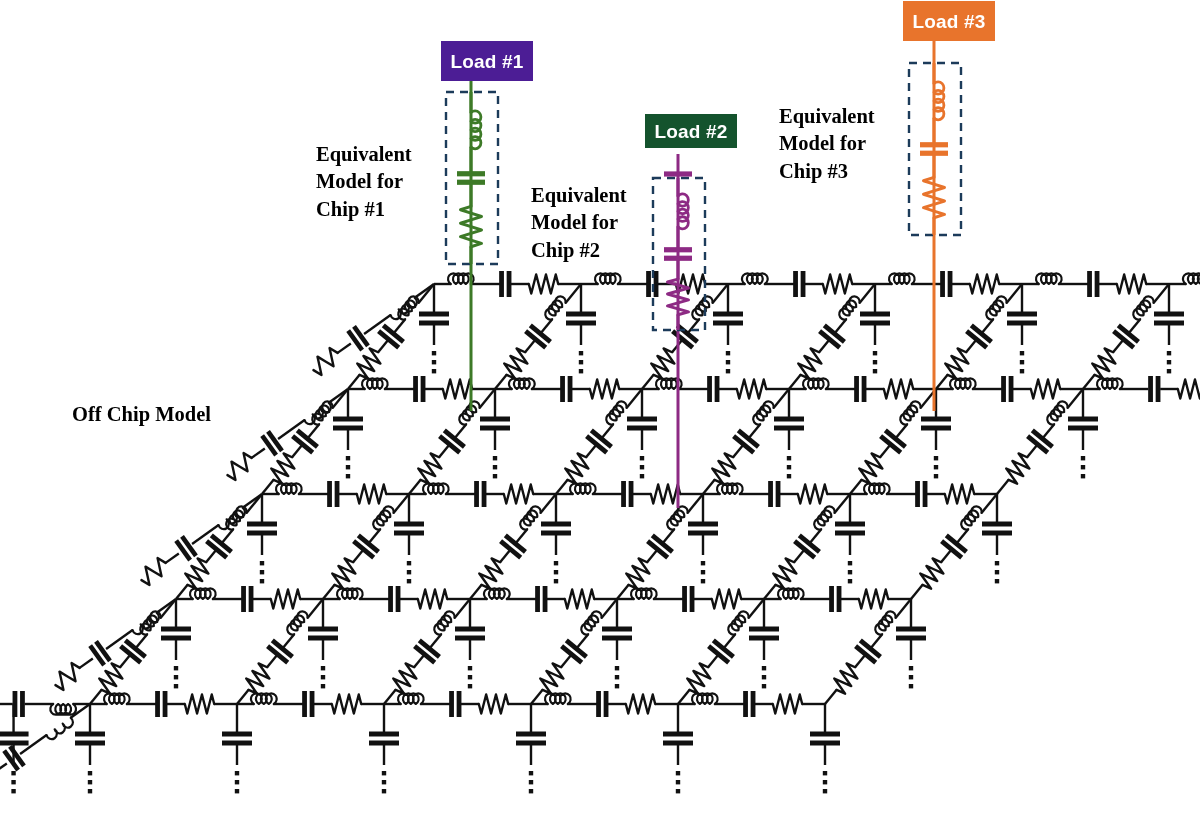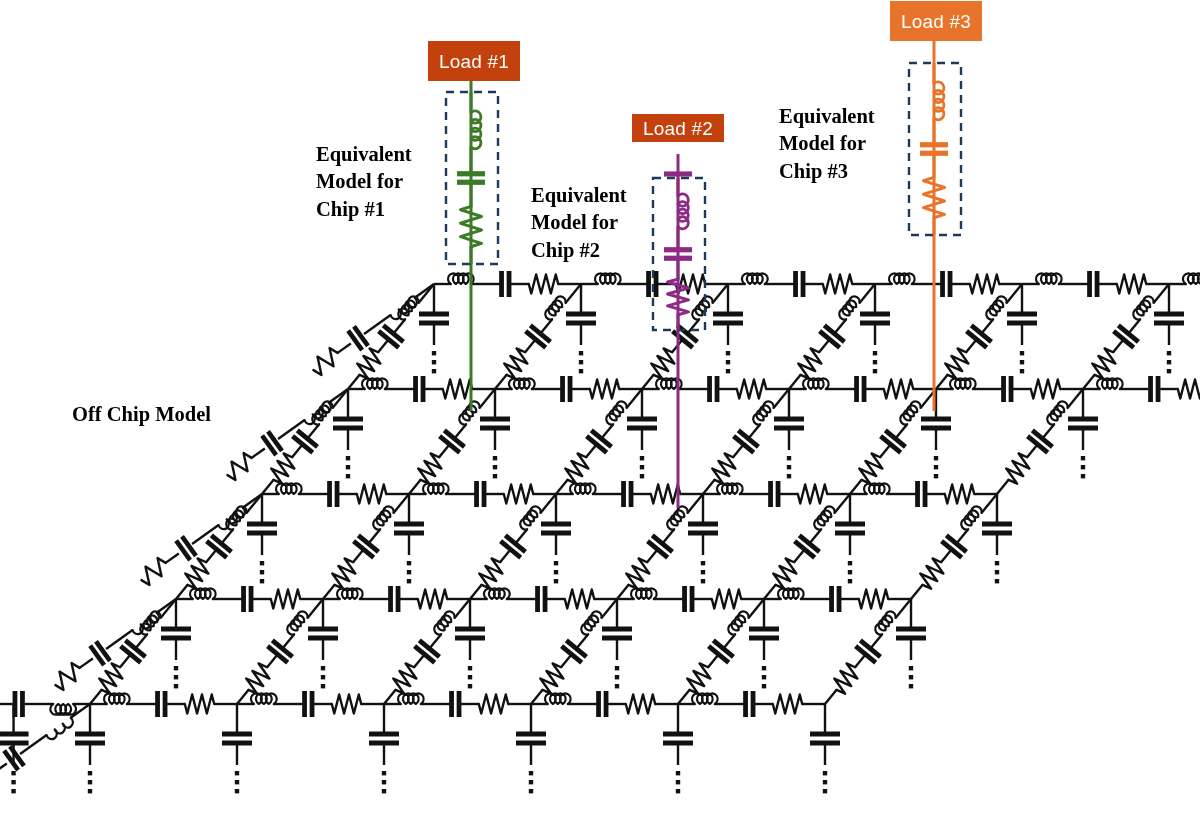"Load #3" .load-box { font-weight: 400 -> 700; margin-left: none -> 13px }
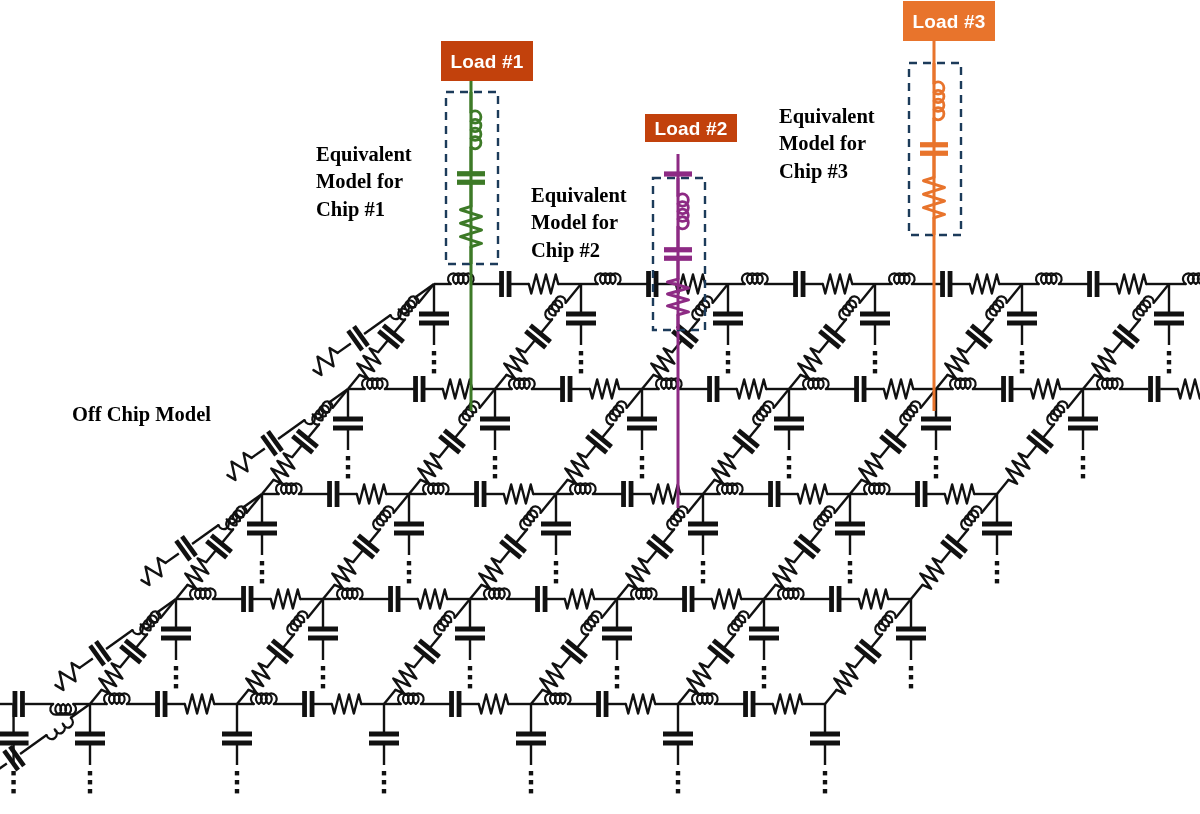"Load #1" div.load-box { background: #c2410c -> #4c1d95 }
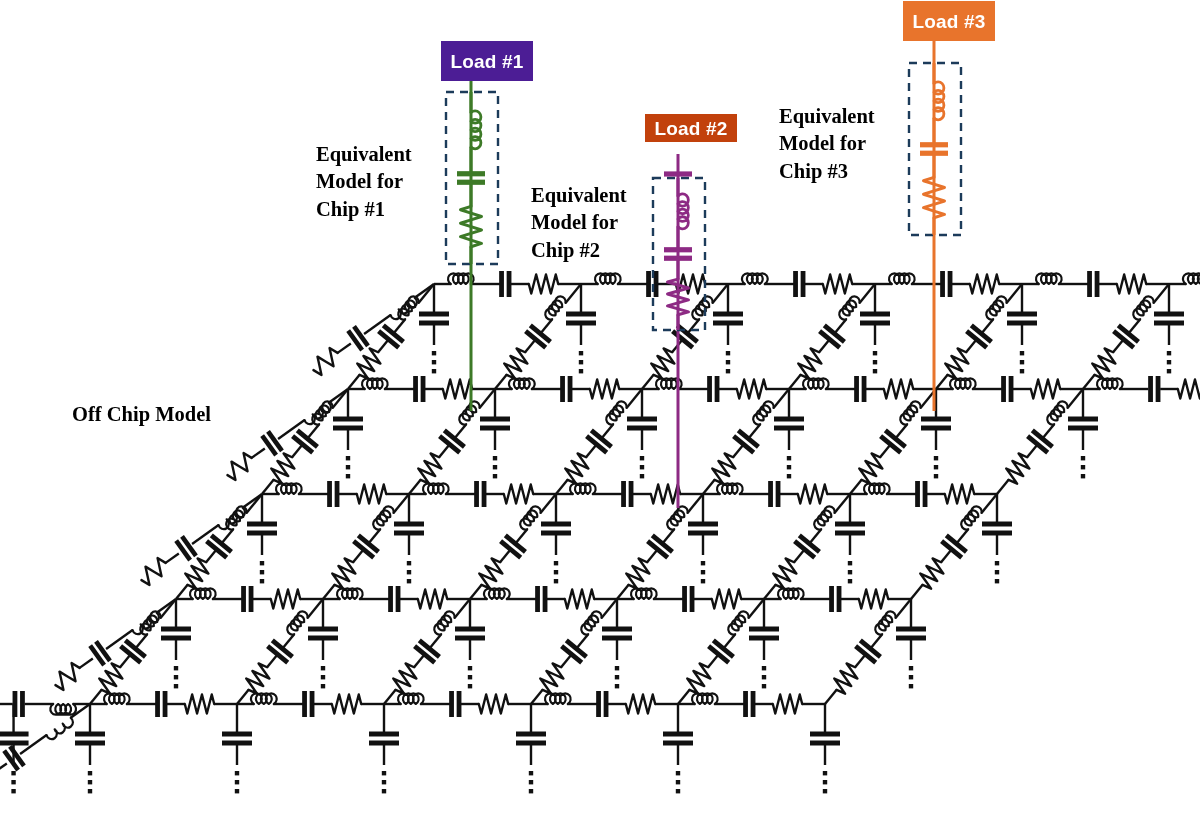"Load #2" div.load-box { background: #c2410c -> #14532d; height: 28px -> 34px }
